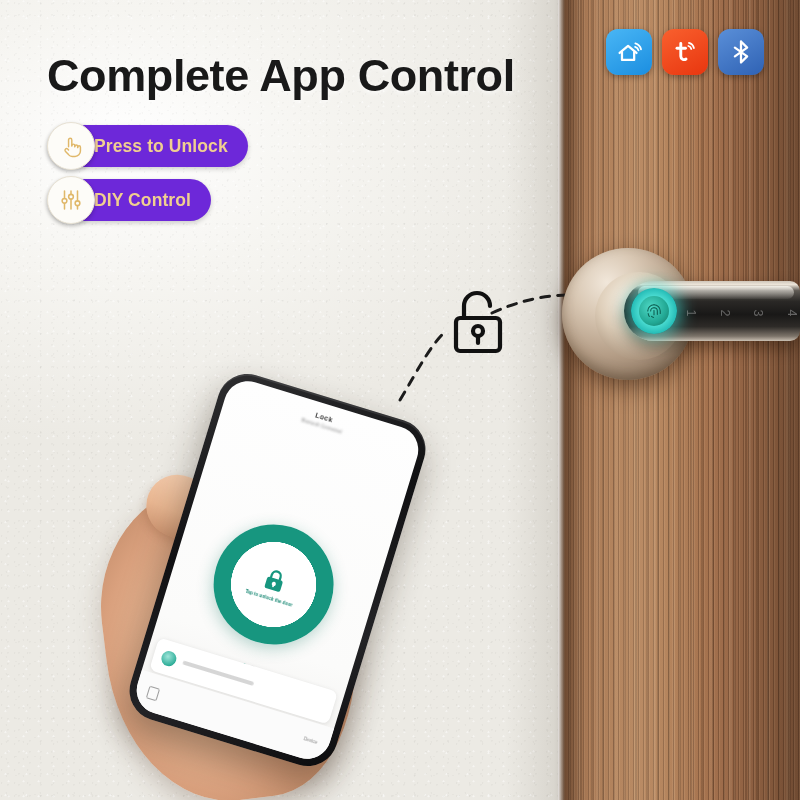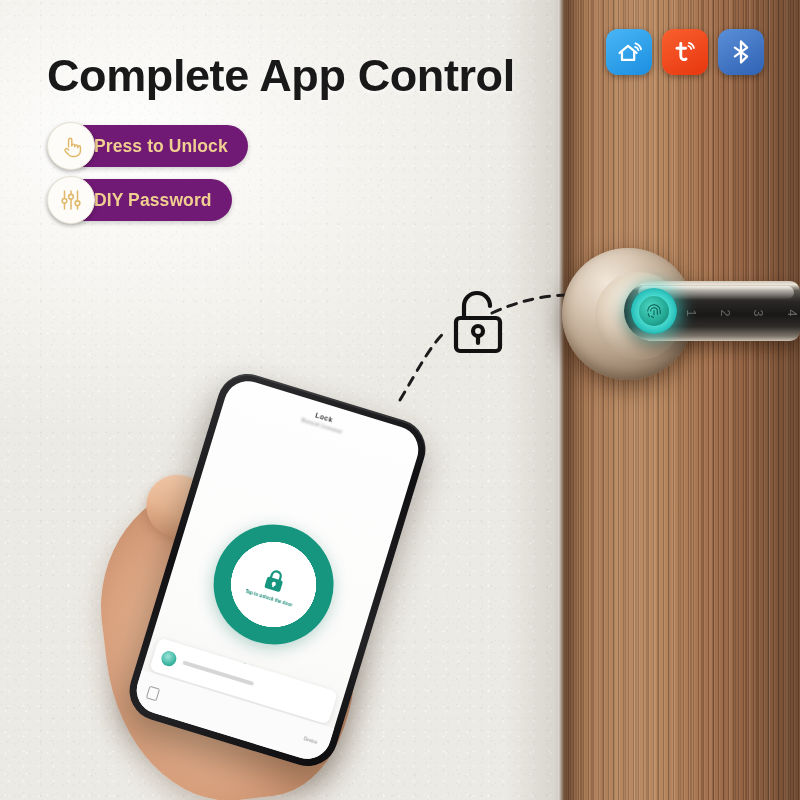"Press to Unlock" .pill { background: #701a75 -> #6d28d9 }
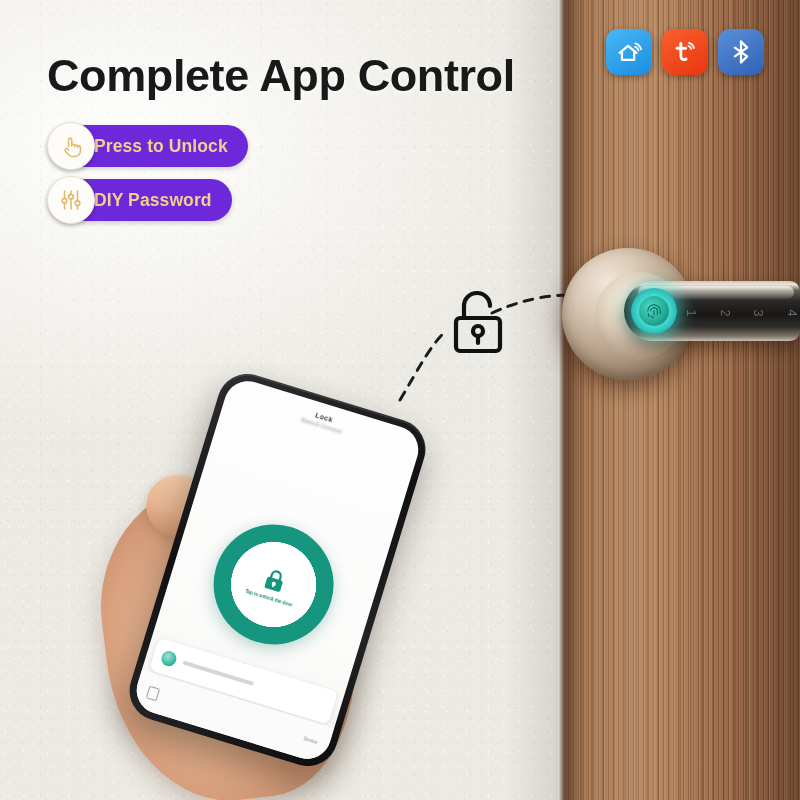"DIY Password" span.pill-label { text: Password -> Control }
